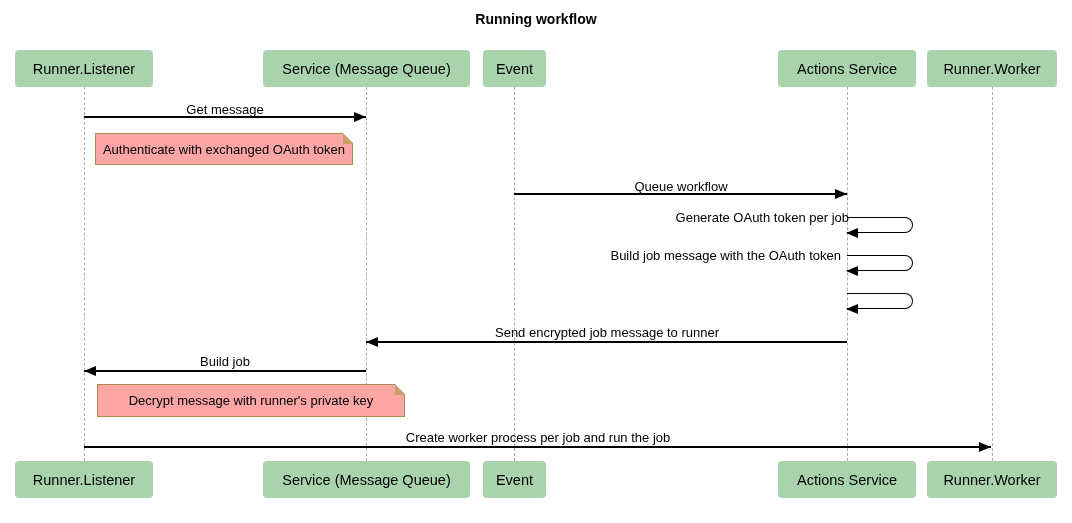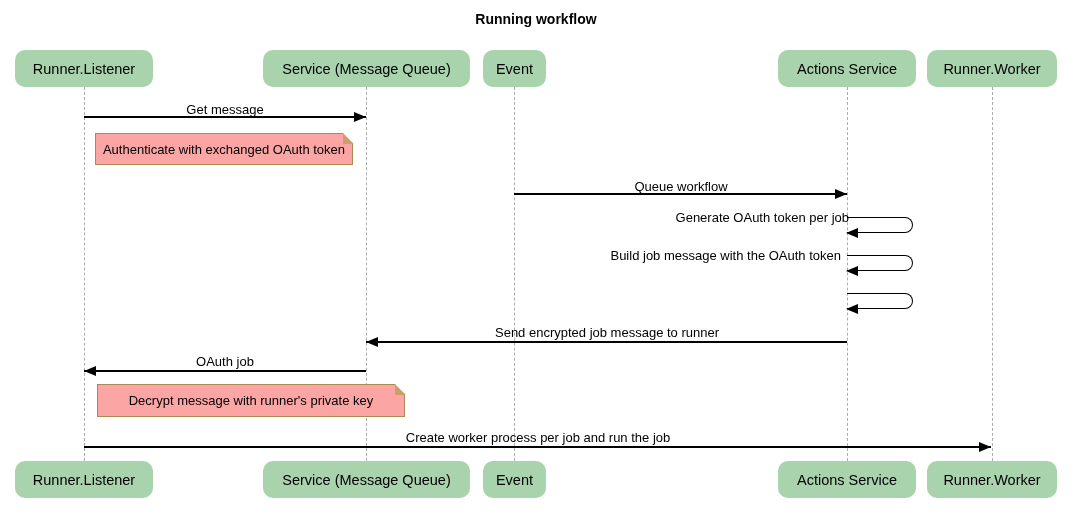"Runner.Listener" .actor { border-radius: 10px -> 4px }
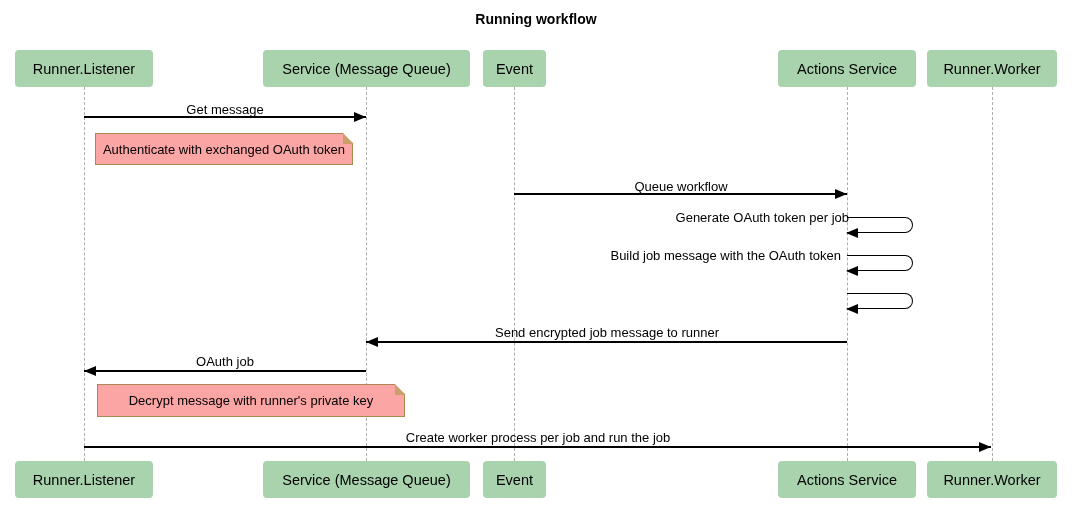"OAuth job" div.msg-label { text: OAuth -> Build }
